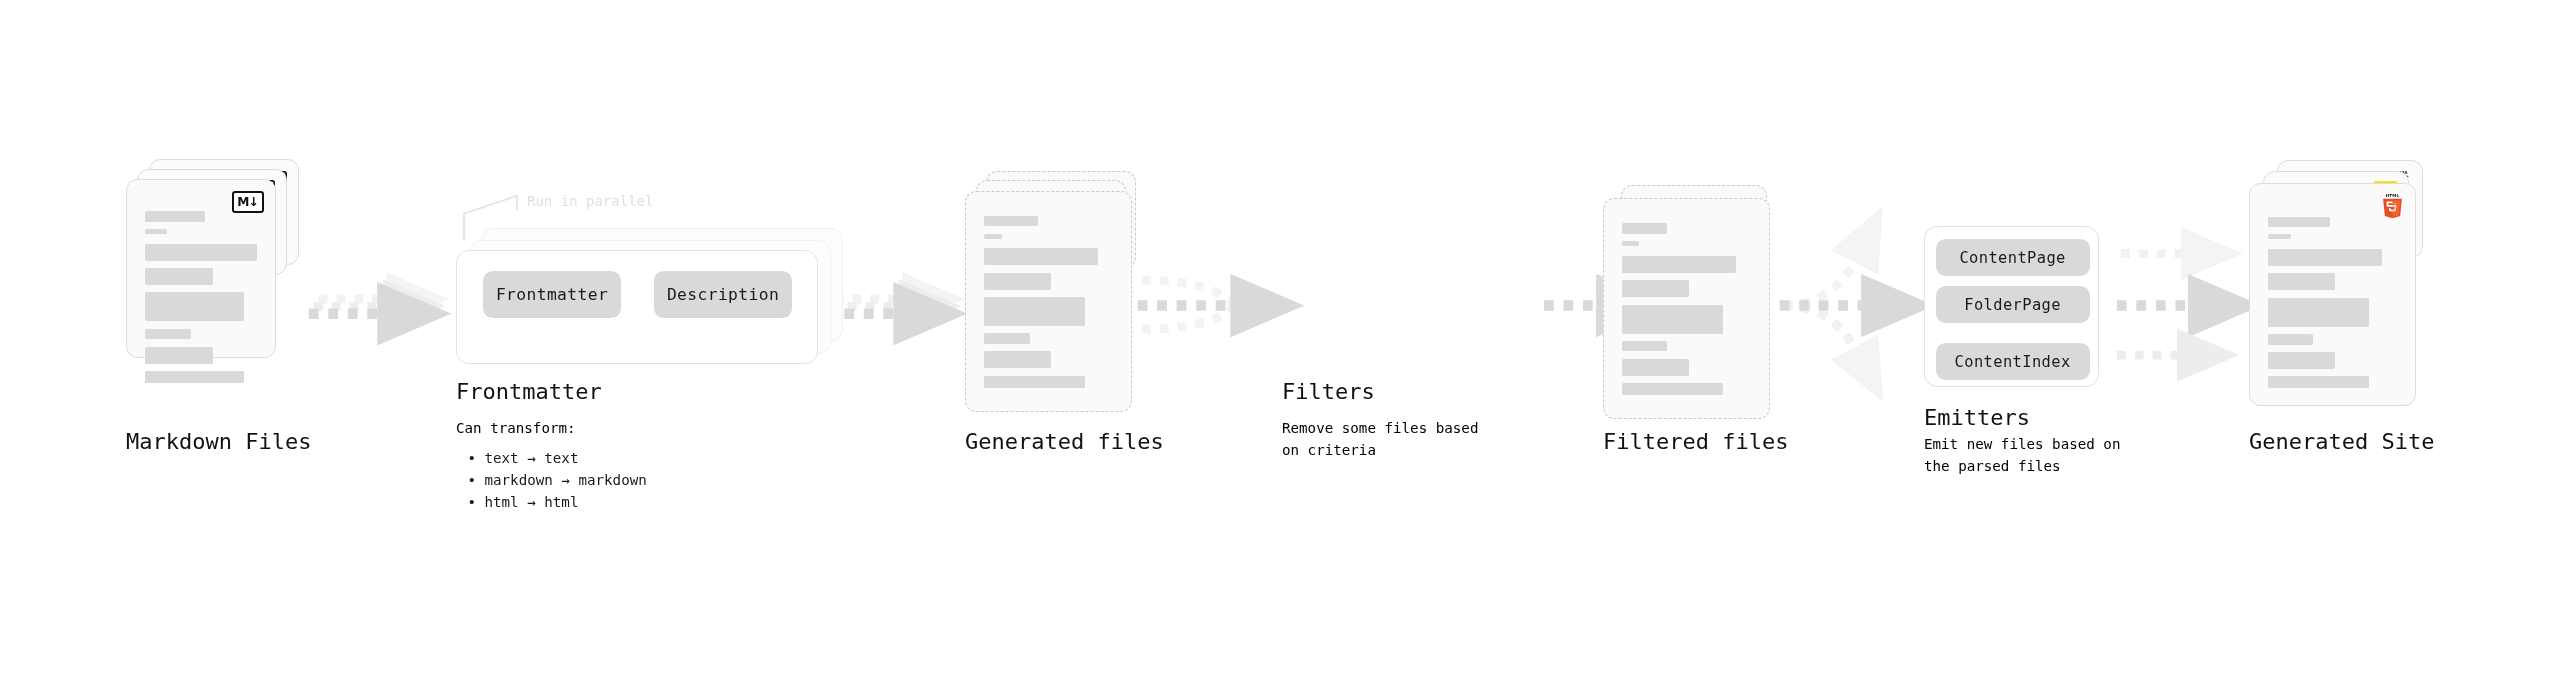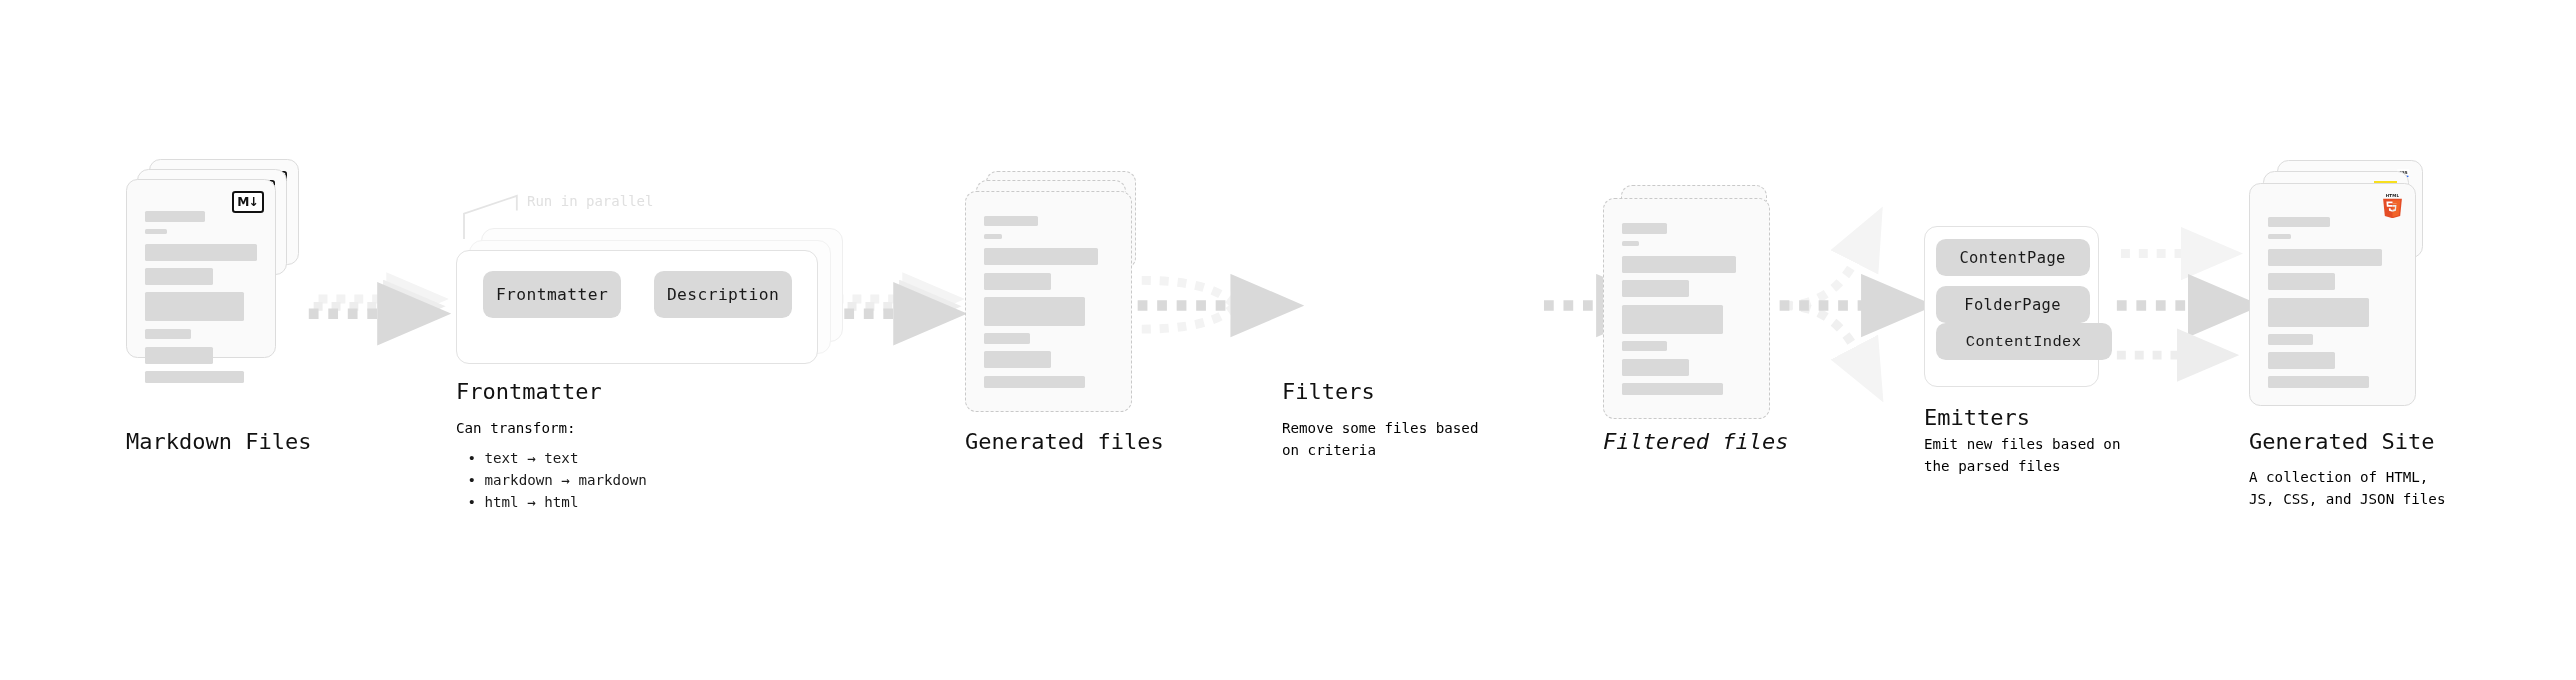"ContentIndex" div.chip { font-family: Liberation Mono, monospace -> none; top: 96px -> 116px; width: 176px -> 154px }
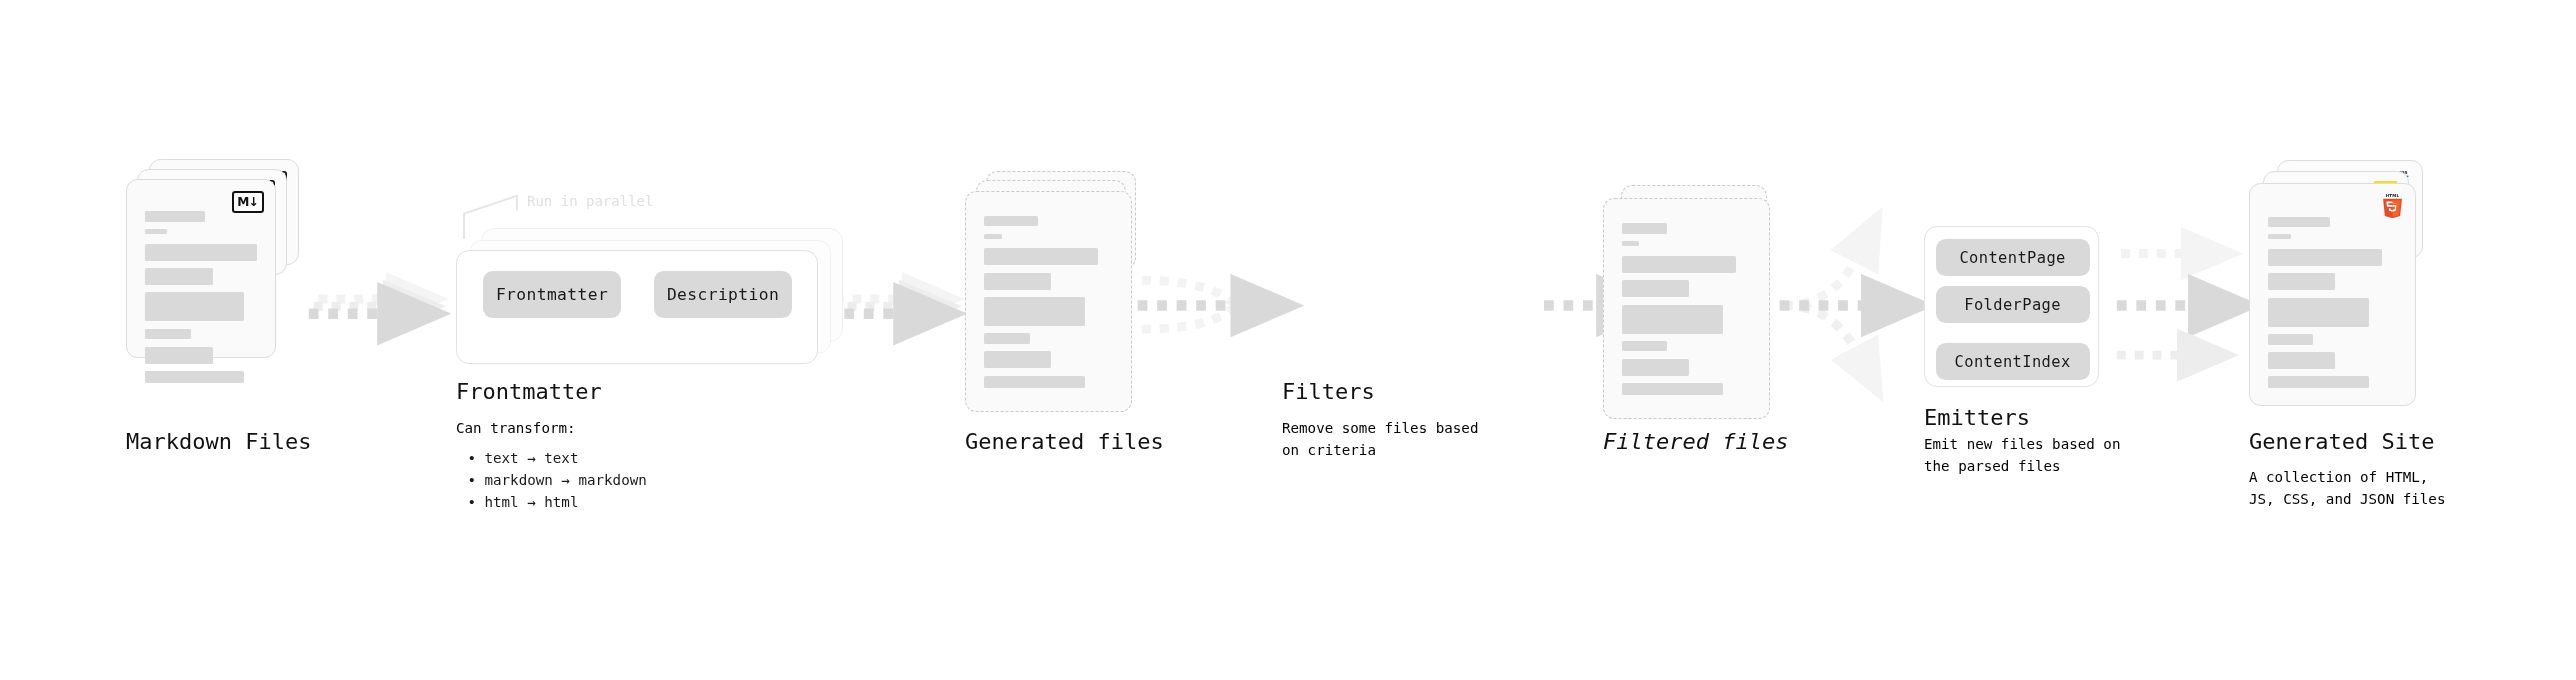"Filtered files" div.title { font-style: italic -> none }
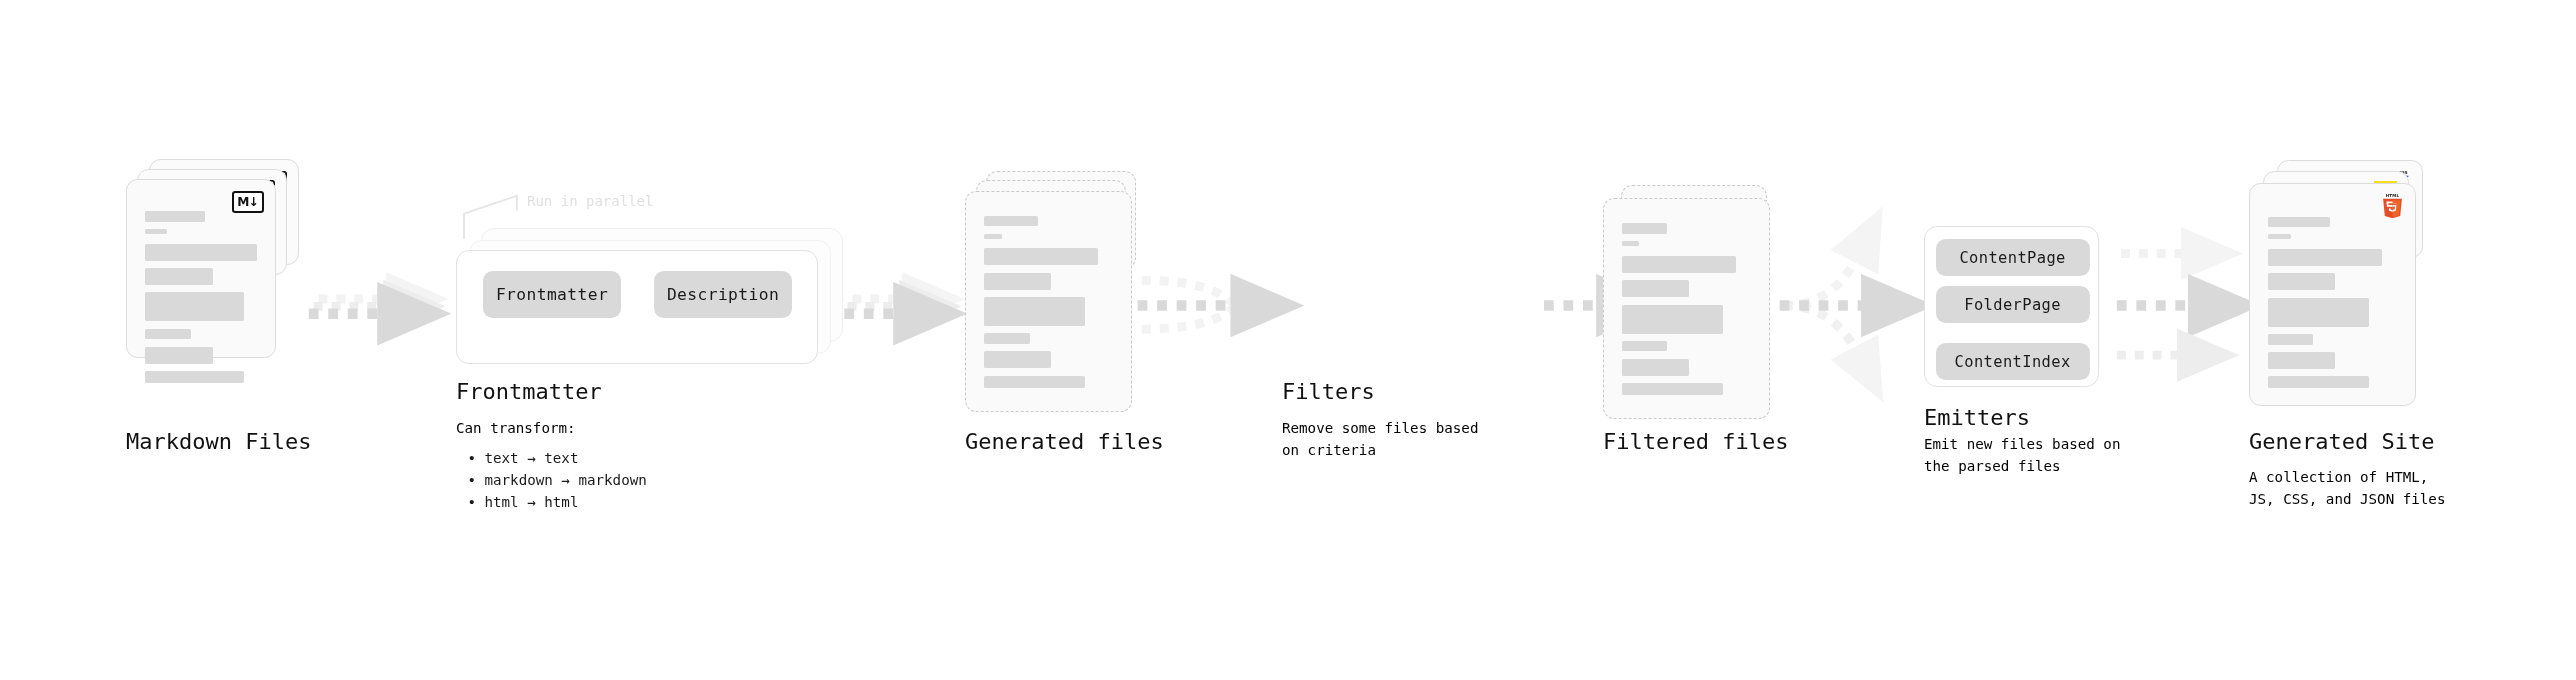"A collection of HTML," div.sub { html: <div>A collection of HTML, JS, CSS, and JSON files</div> -> none }
